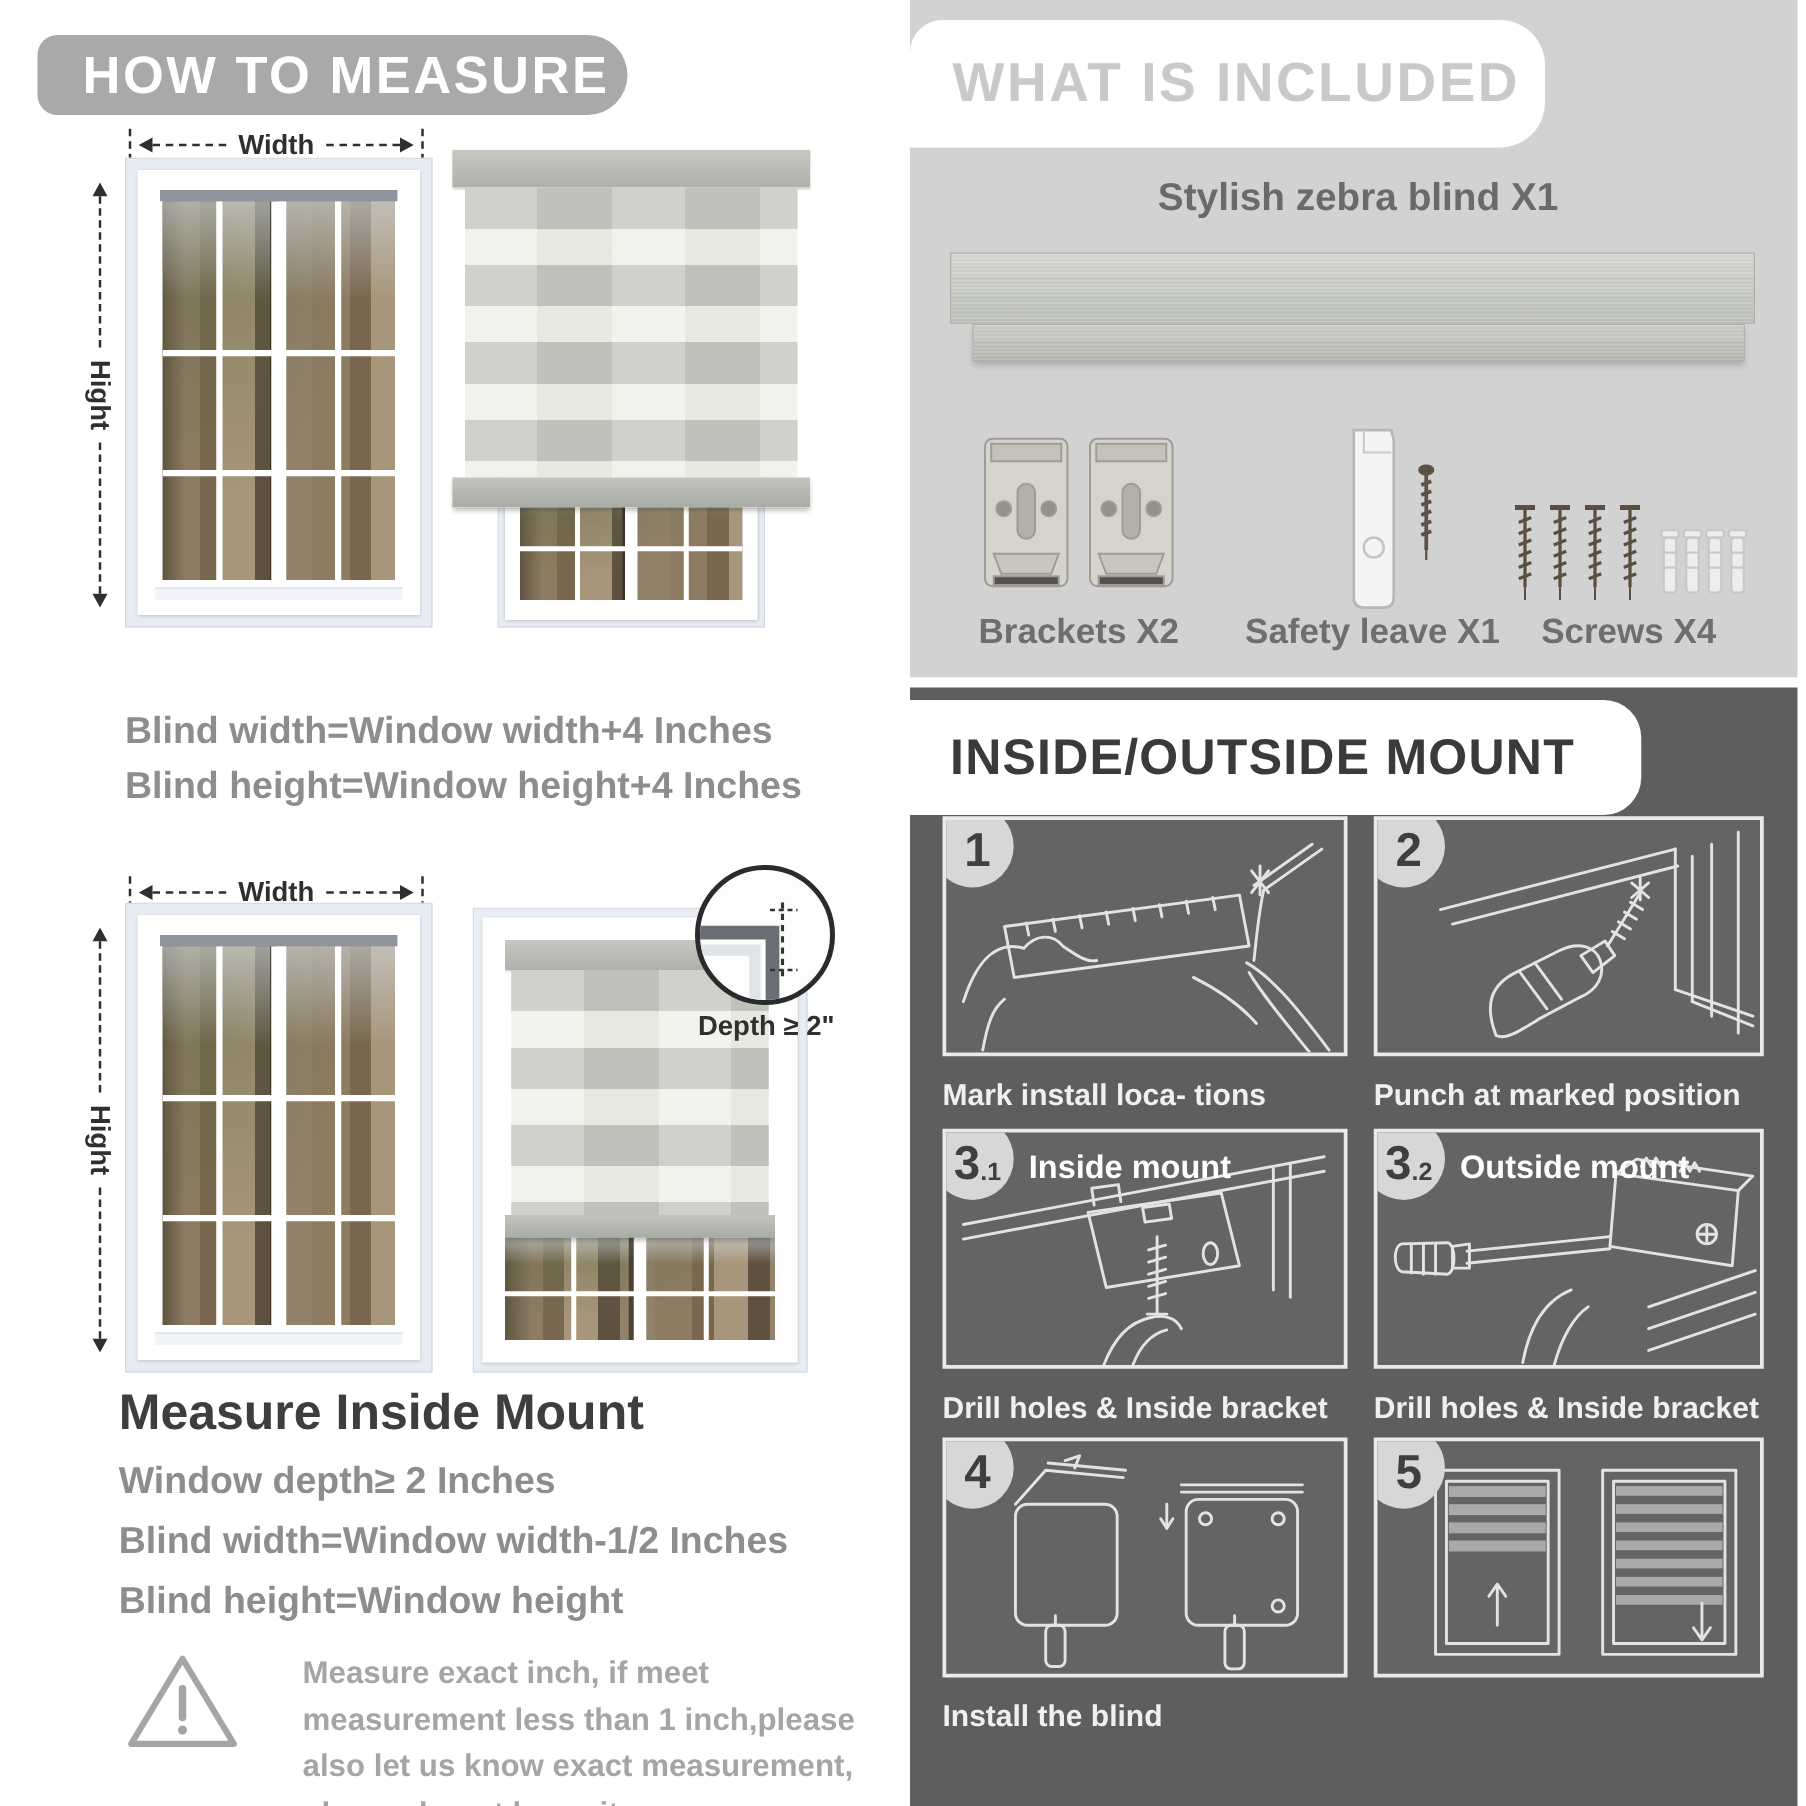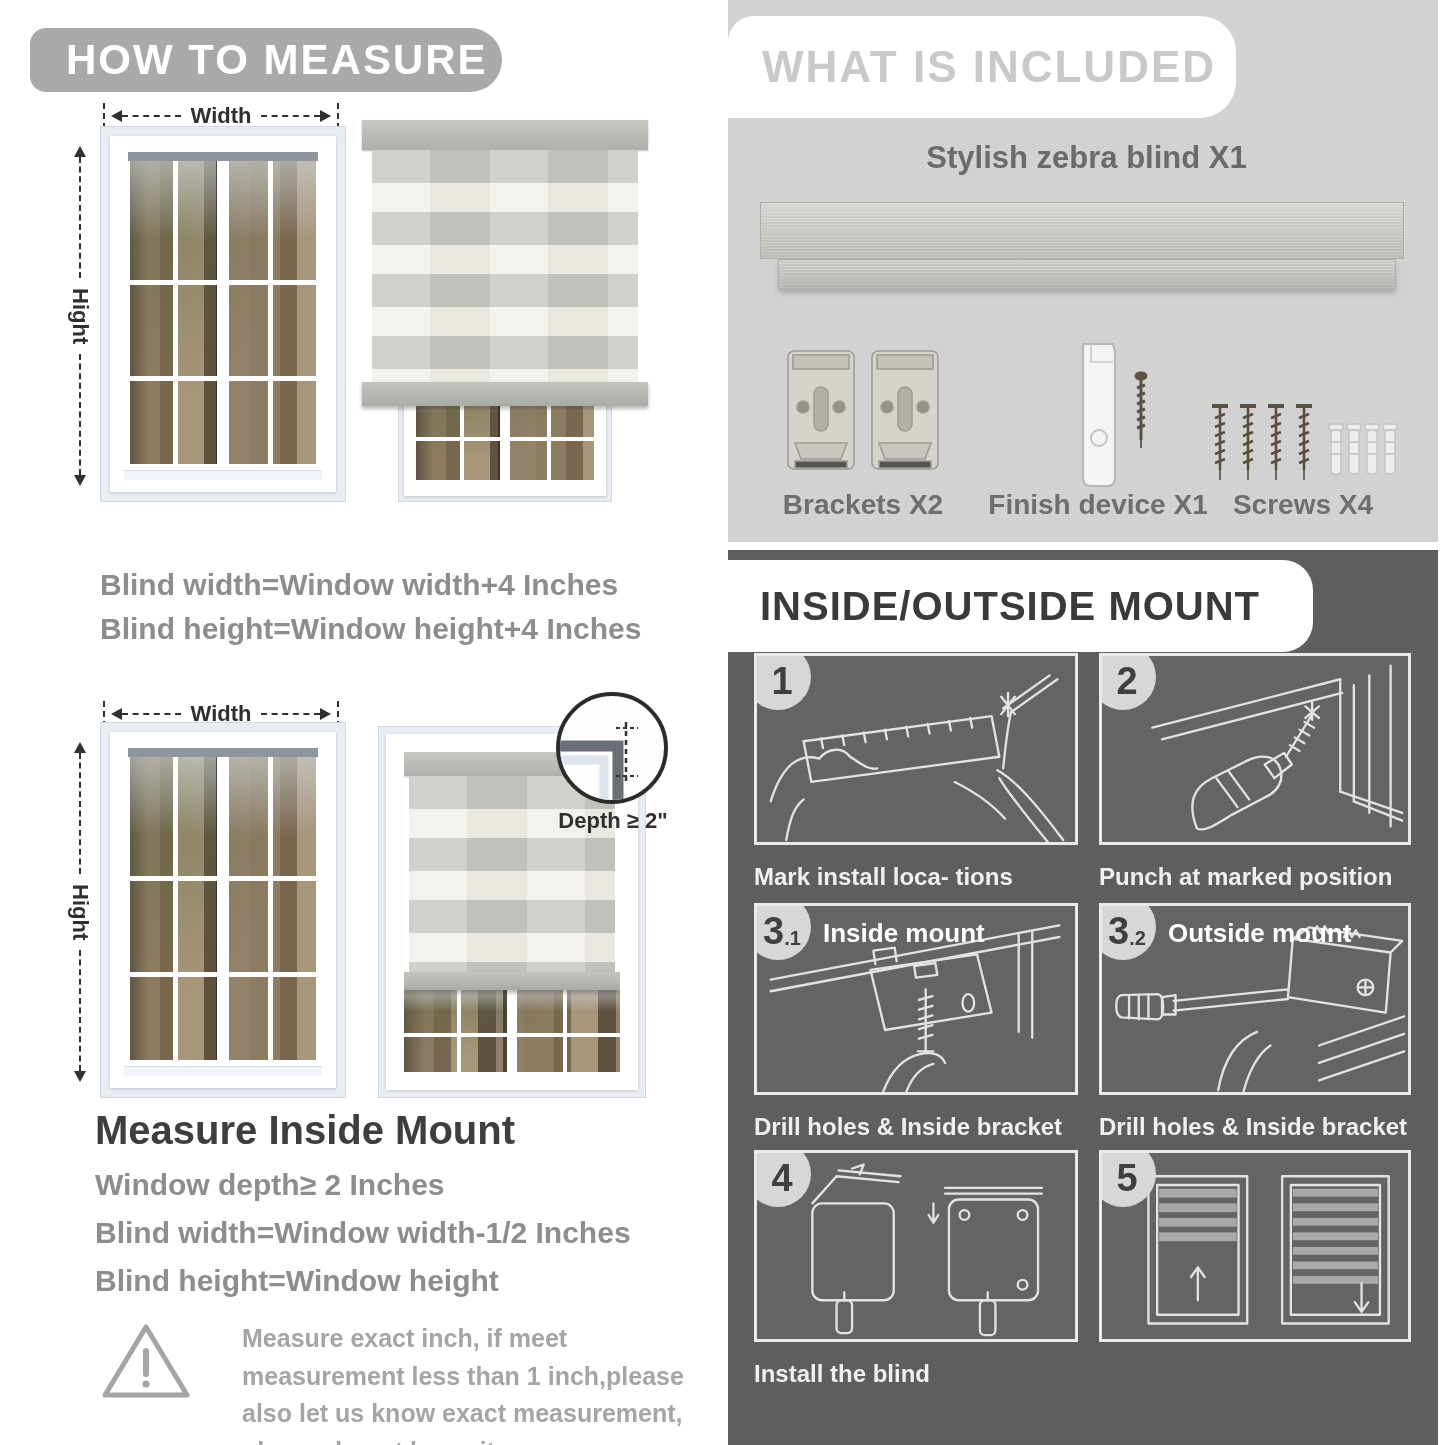"Finish device X1" div.item-label { text: Finish device -> Safety leave }
